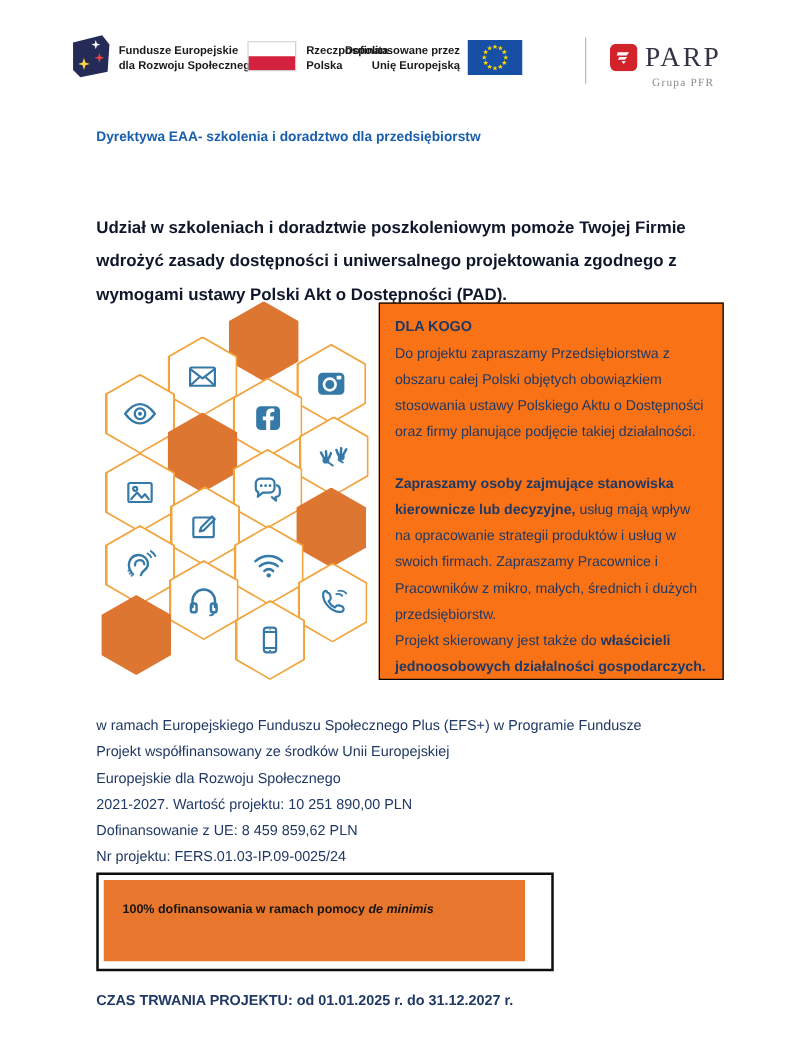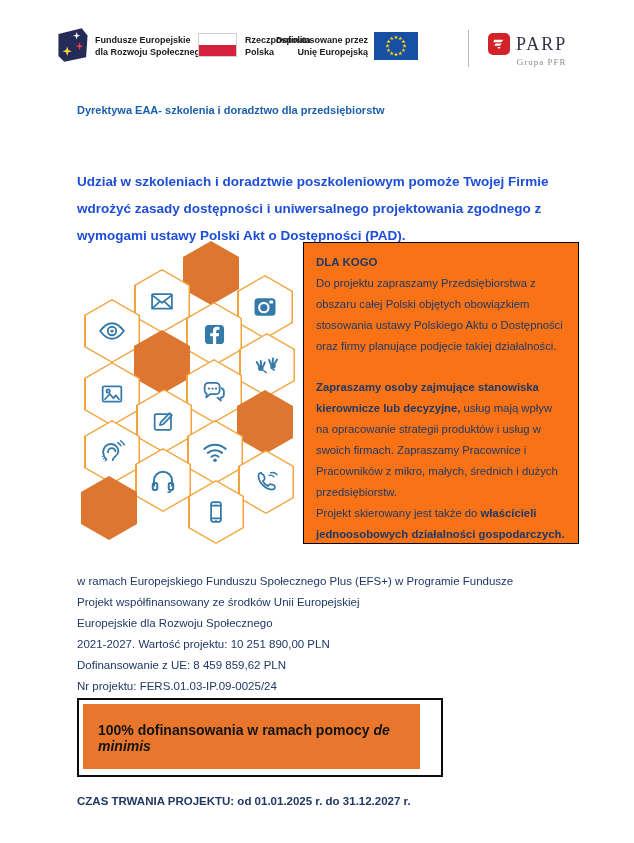"PARP" .parp-name { font-size: 18px -> 22px }
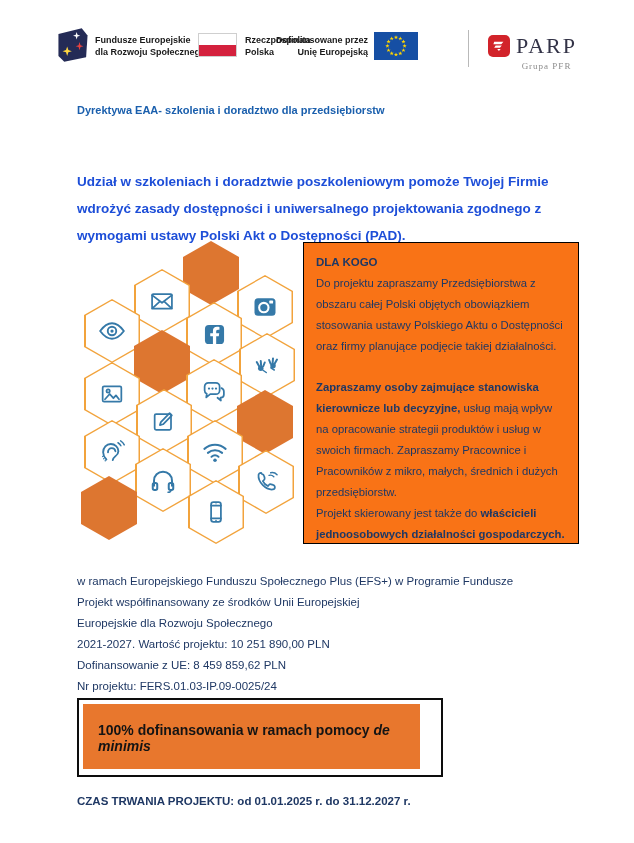"Udział w szkoleniach i doradztwie" .intro { color: #1d4ed8 -> #0f172a }
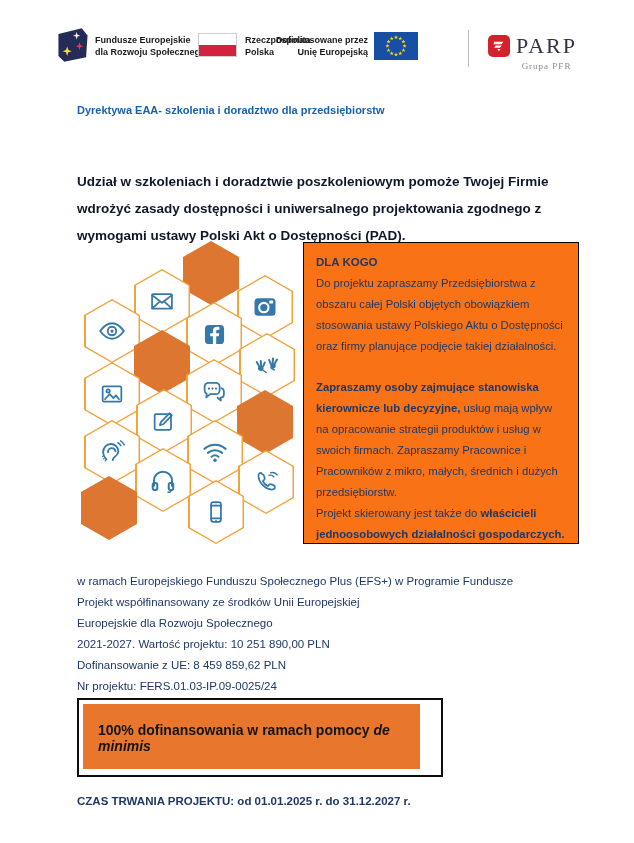"100% dofinansowania w ramach pomocy" .banner-inner .l2 { font-size: 14px -> 10px }
